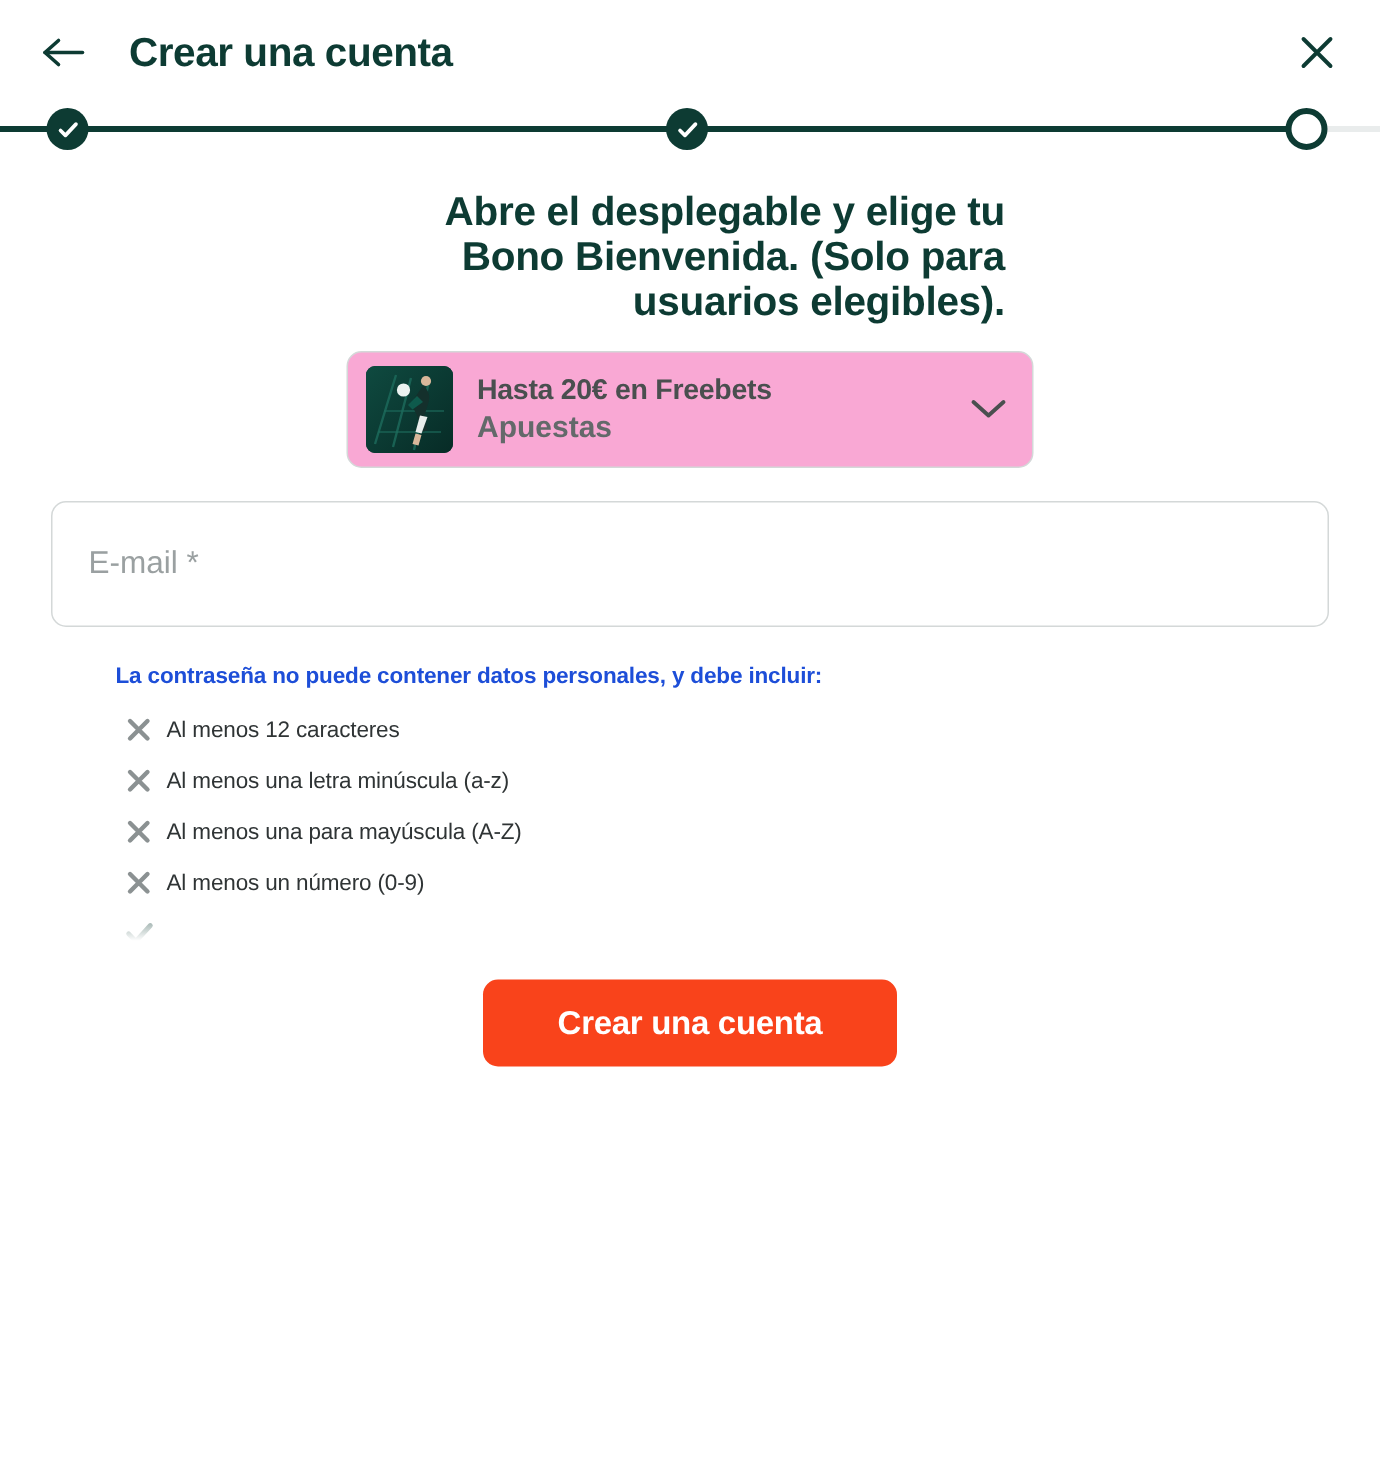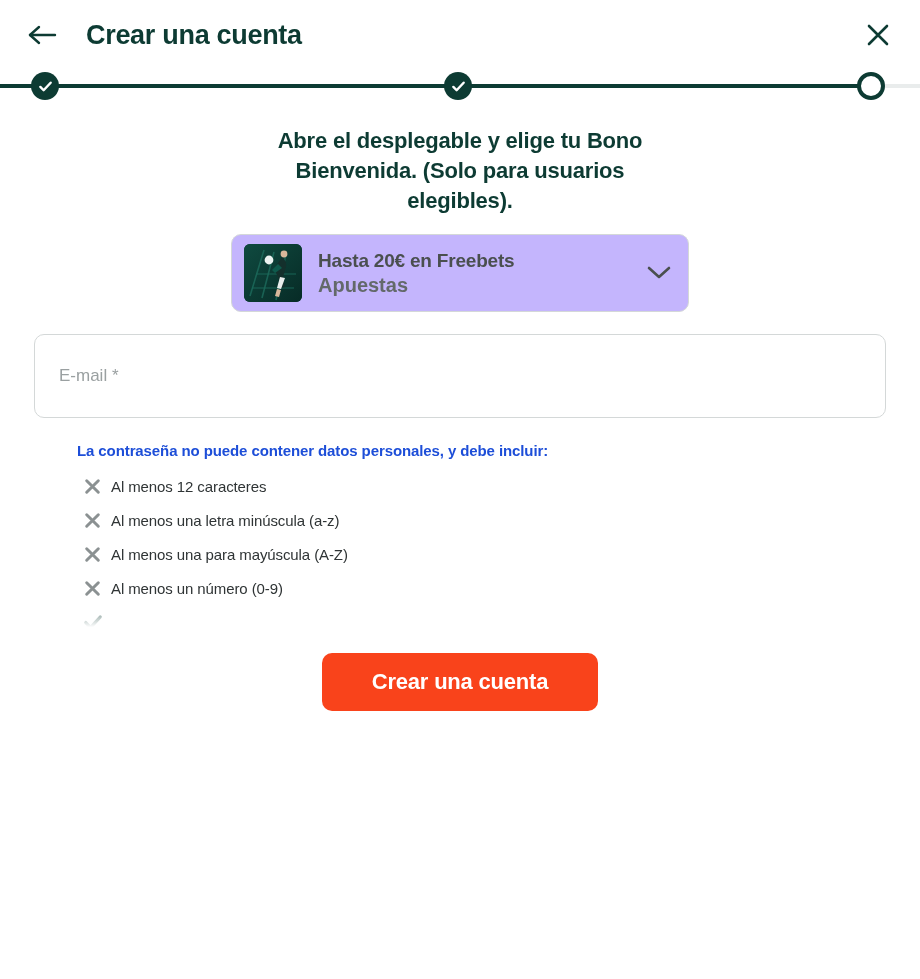"Abre el desplegable y elige" .promo-heading { font-size: 22px -> 27px; text-align: center -> right }
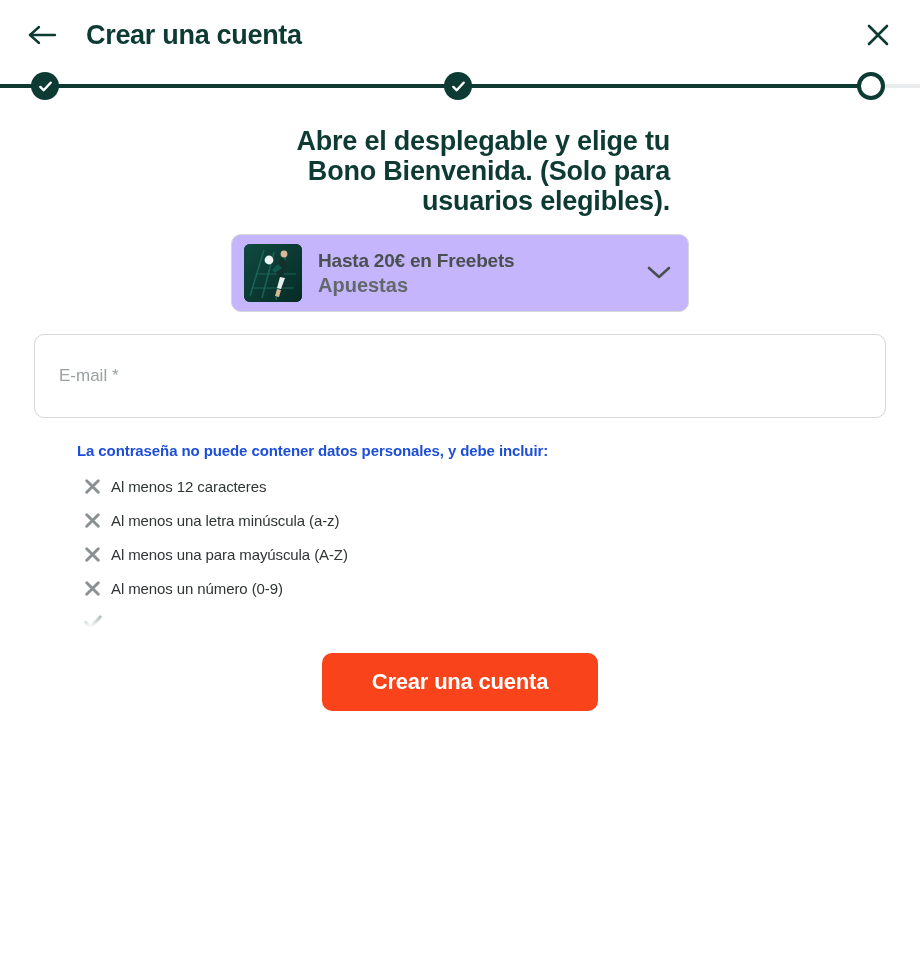"Hasta 20€ en Freebets" .bonus-select { background: #c4b5fd -> #f9a8d4 }
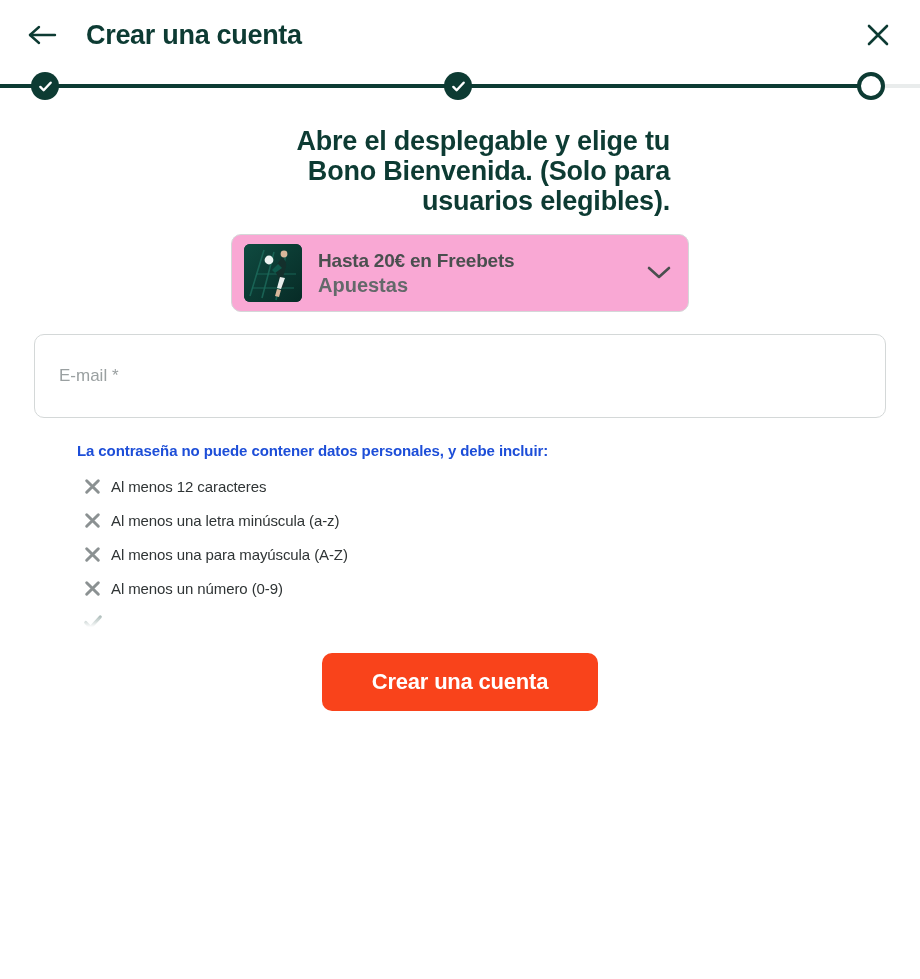"E-mail *" .field-input { font-size: 17px -> 21px }
